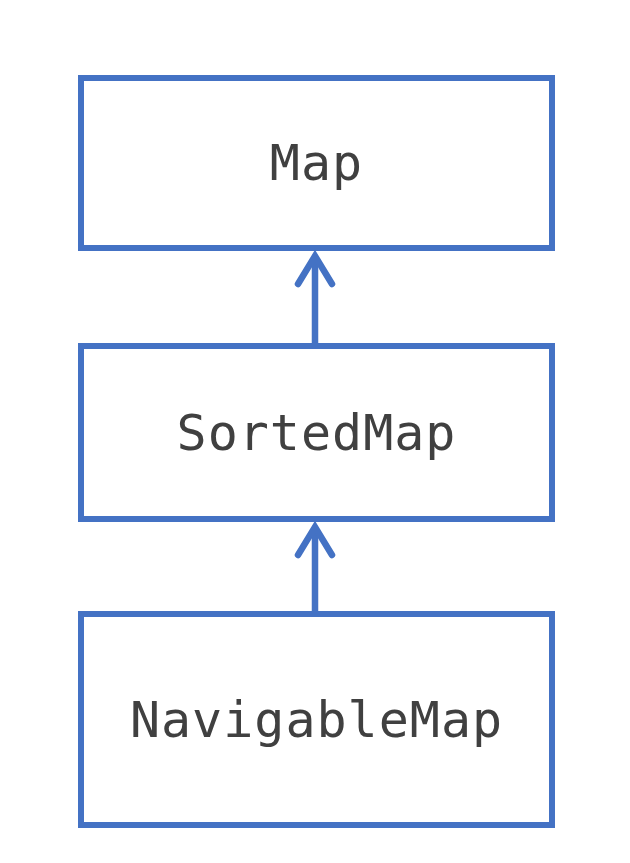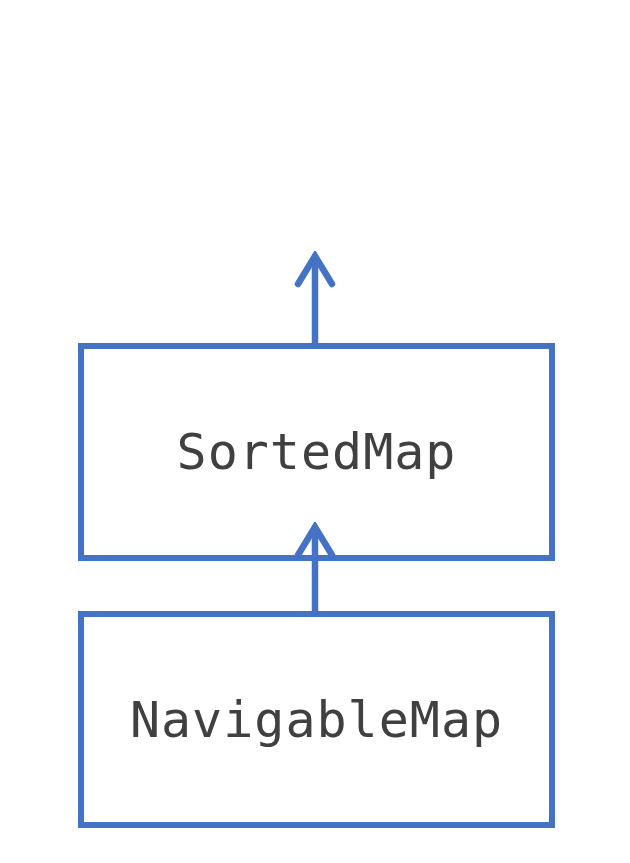"Map" div.node { html: none -> <div> <span>Map</span> </div> }
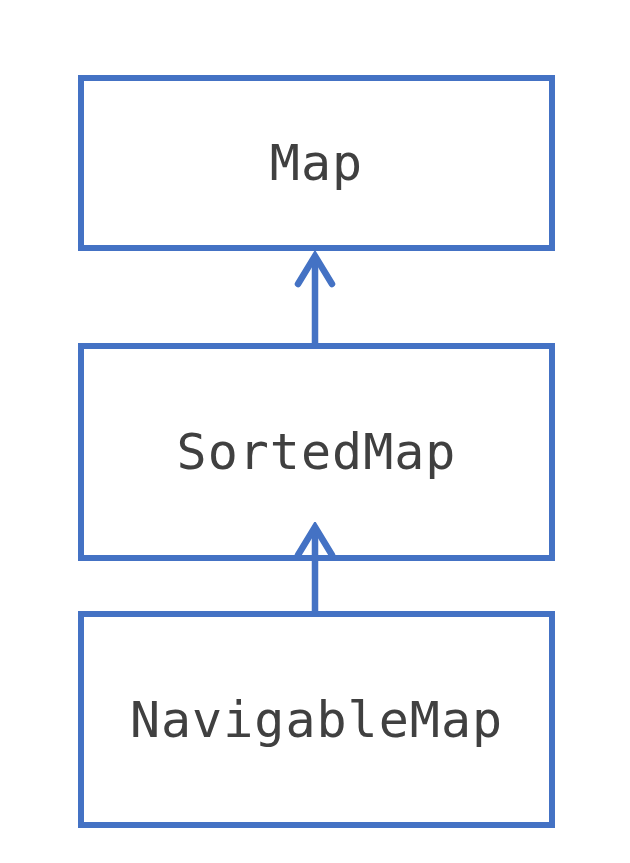"SortedMap" .node-sortedmap { height: 218px -> 179px }
